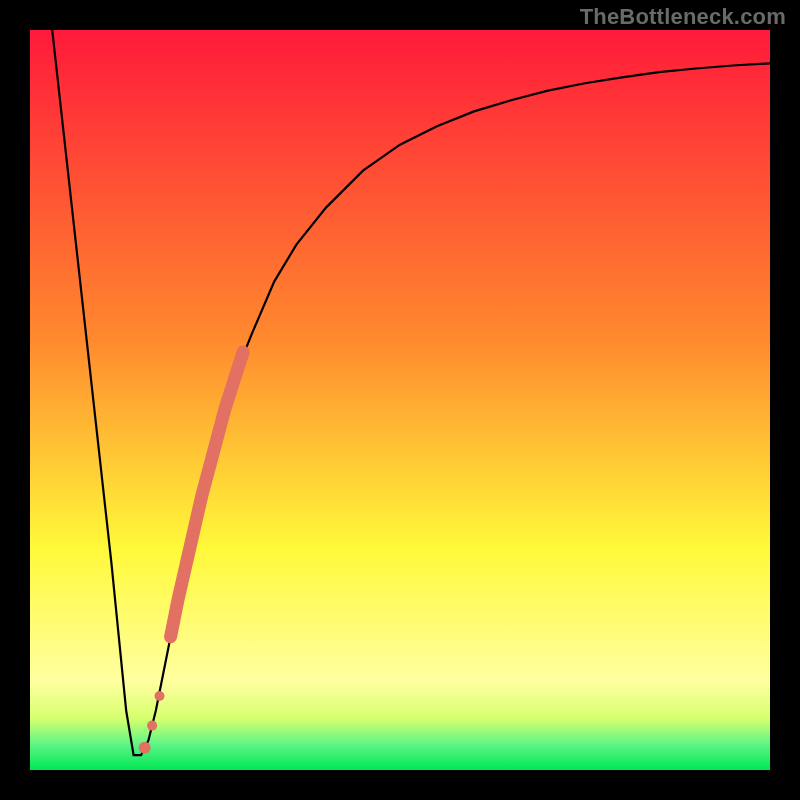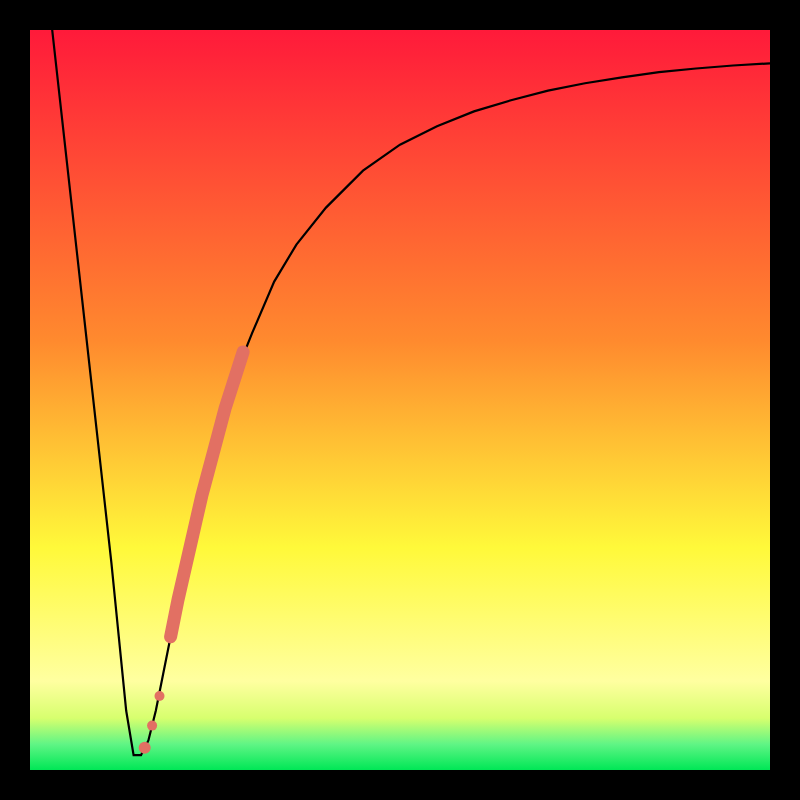"TheBottleneck.com" div.watermark { html: none -> <div>TheBottleneck.com</div> }
